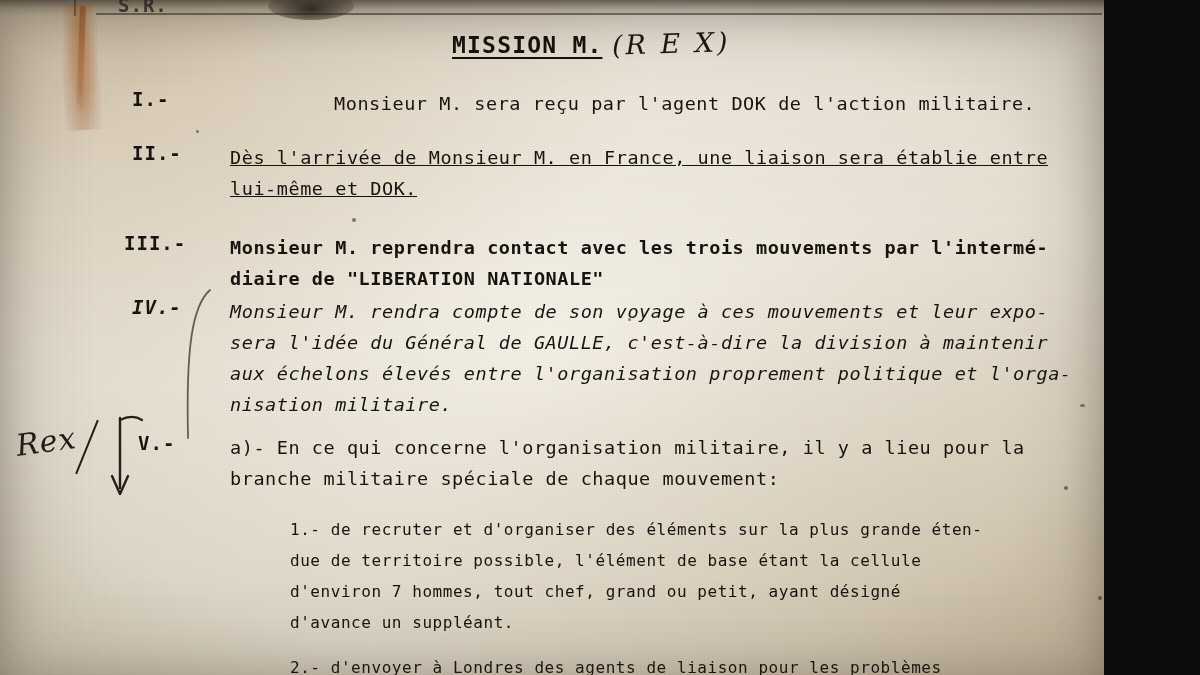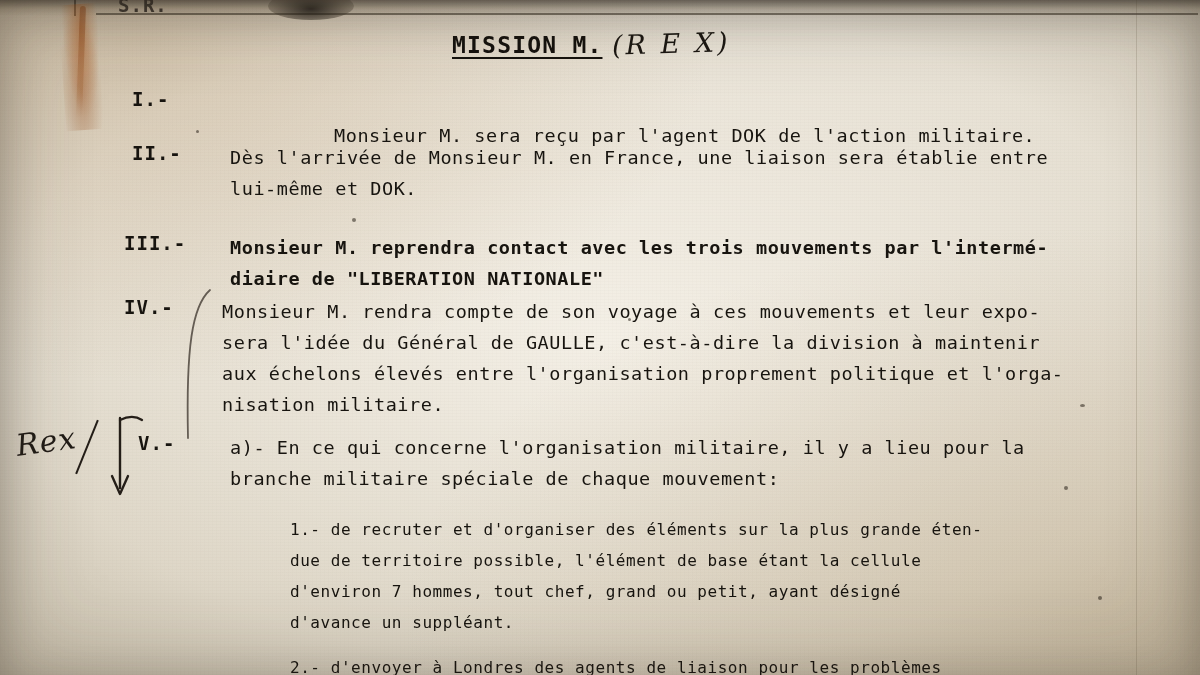"S.R." #page { width: 1200px -> 1104px }
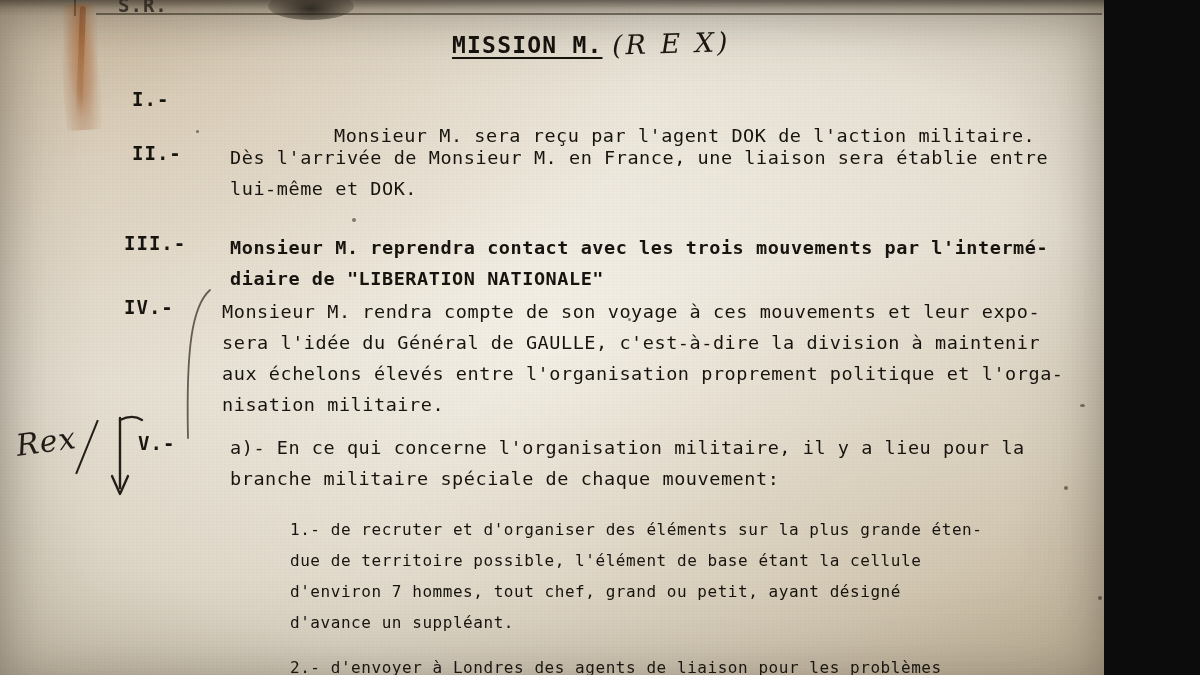"Monsieur M. sera reçu par" #clause-1 .body { margin-top: 32px -> none }
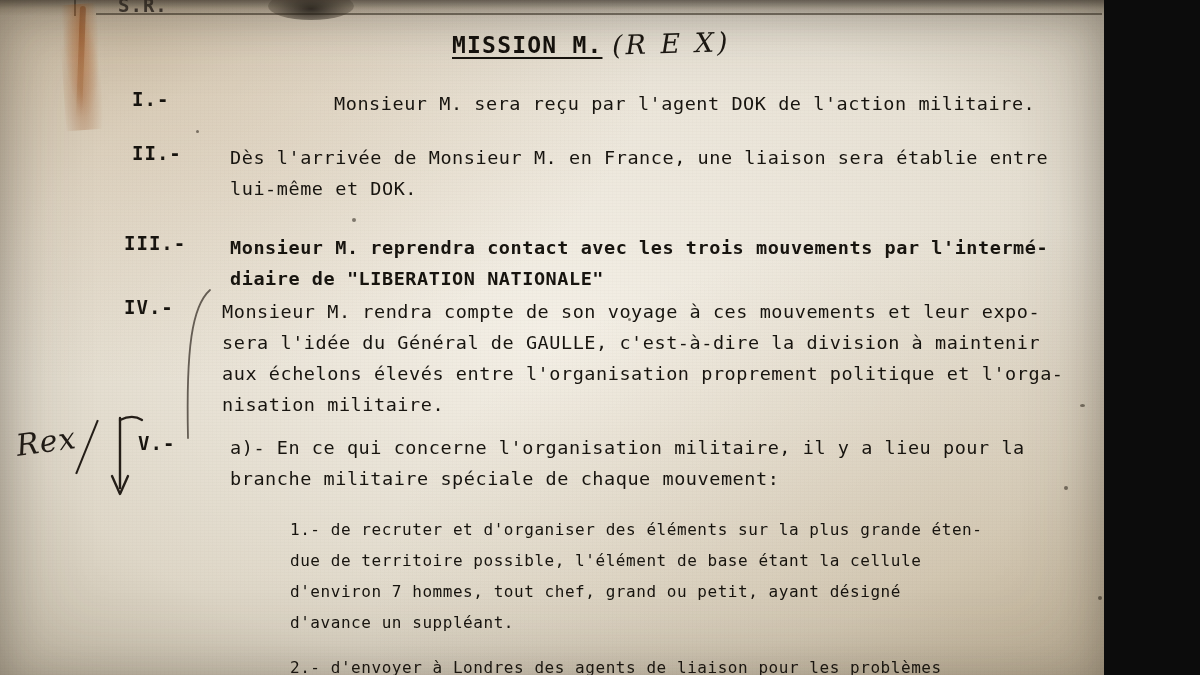"Dès l'arrivée de Monsieur M." #clause-2 .body { text-decoration: none -> underline }
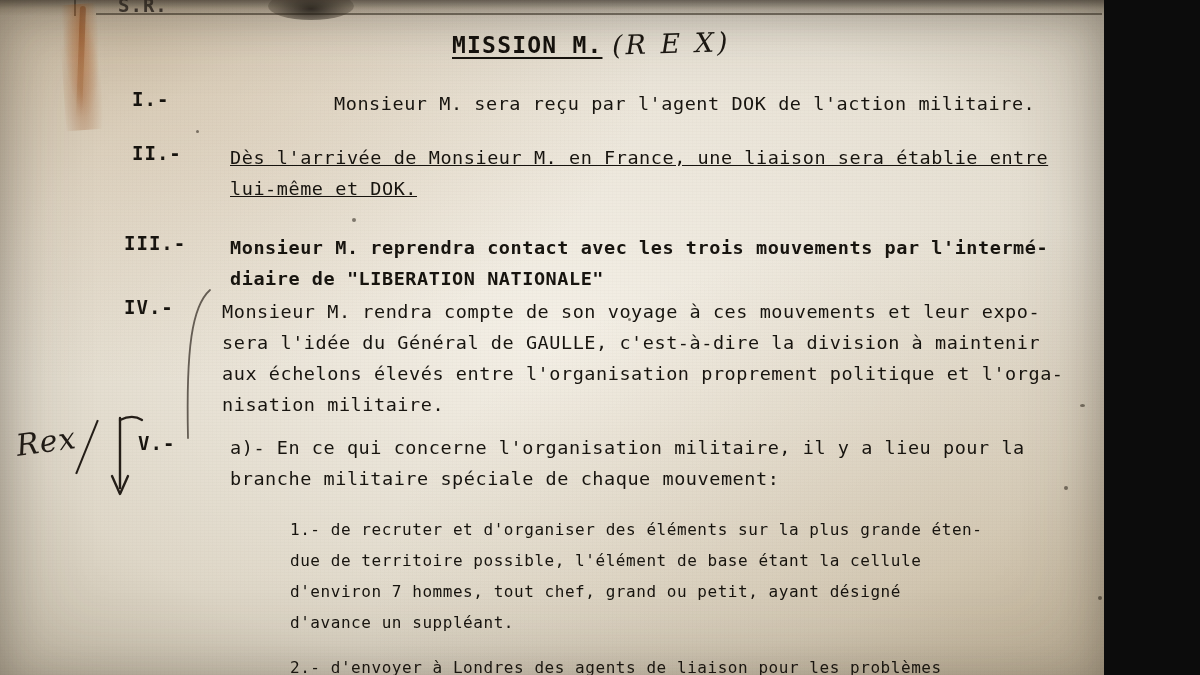"IV.-" #clause-4 { font-style: none -> italic; left: 124px -> 132px }
